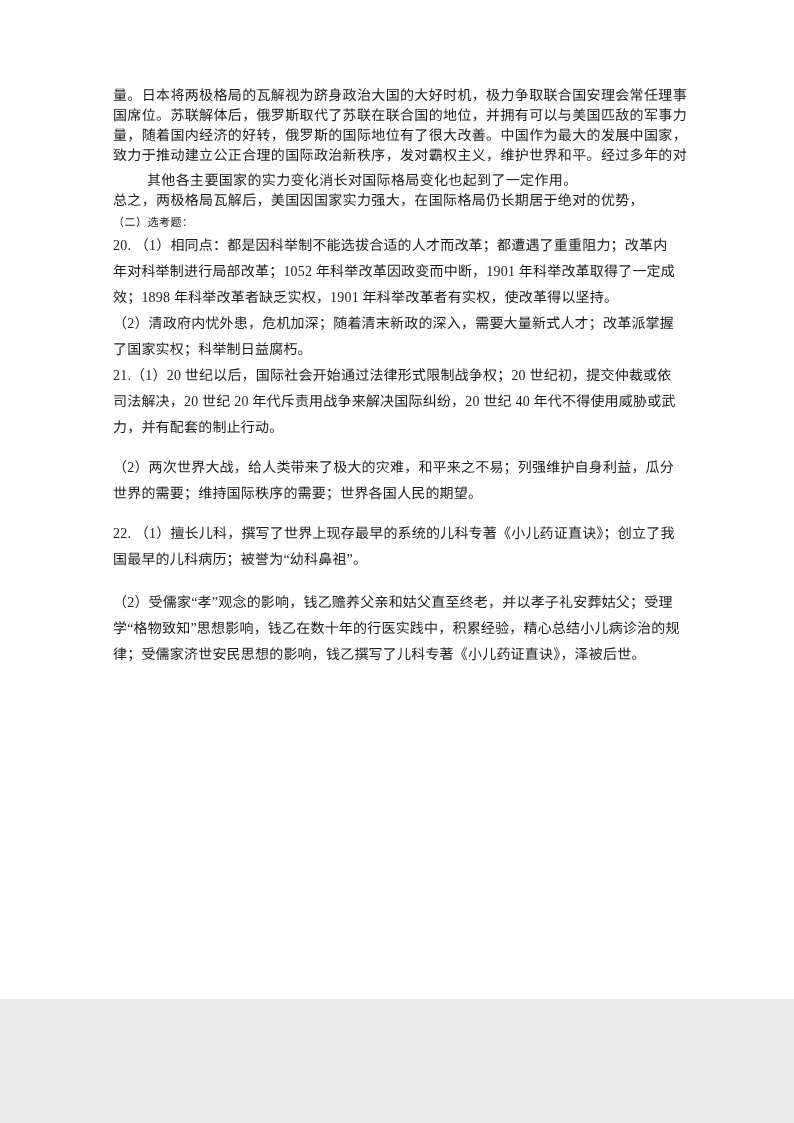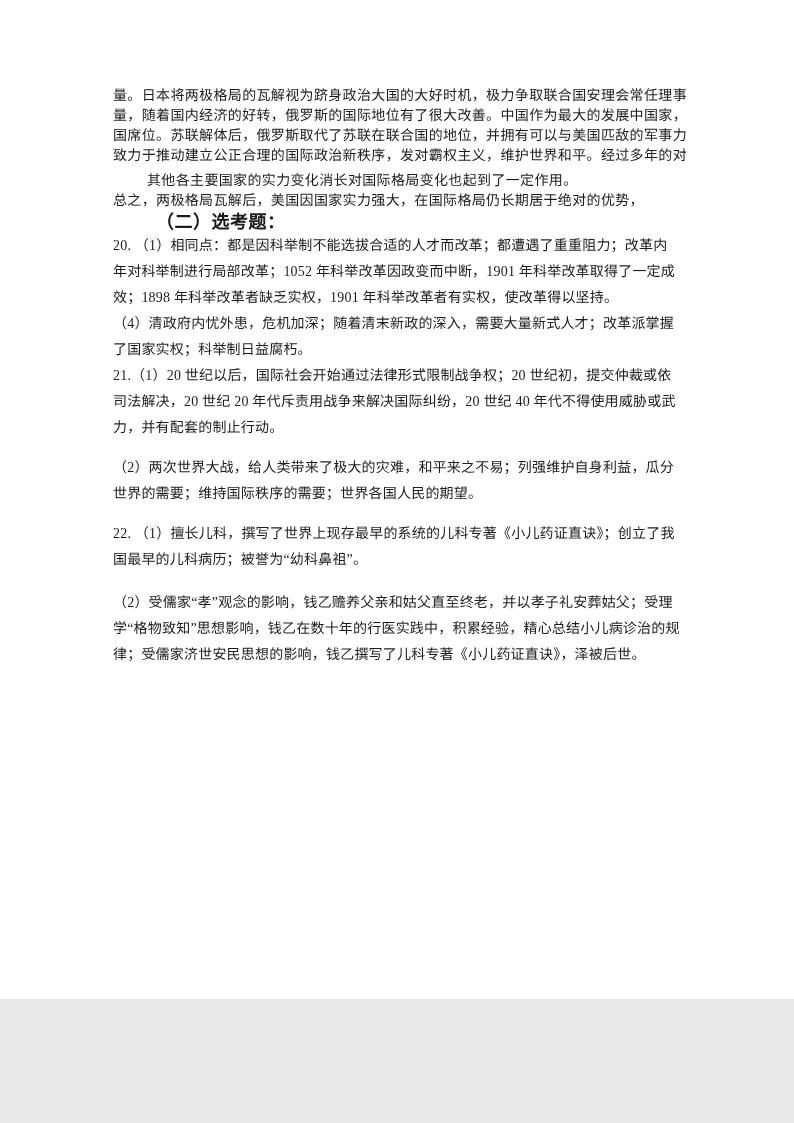"量，随着国内经济的好转，俄罗斯的国际地位有了很大改善。中国作为最大的发展中国家，" div.line { order: before "国席位。苏联解体后，俄罗斯取代了苏联在联合国的地位，并拥有可以与美国匹敌的军事力" -> after "国席位。苏联解体后，俄罗斯取代了苏联在联合国的地位，并拥有可以与美国匹敌的军事力" }
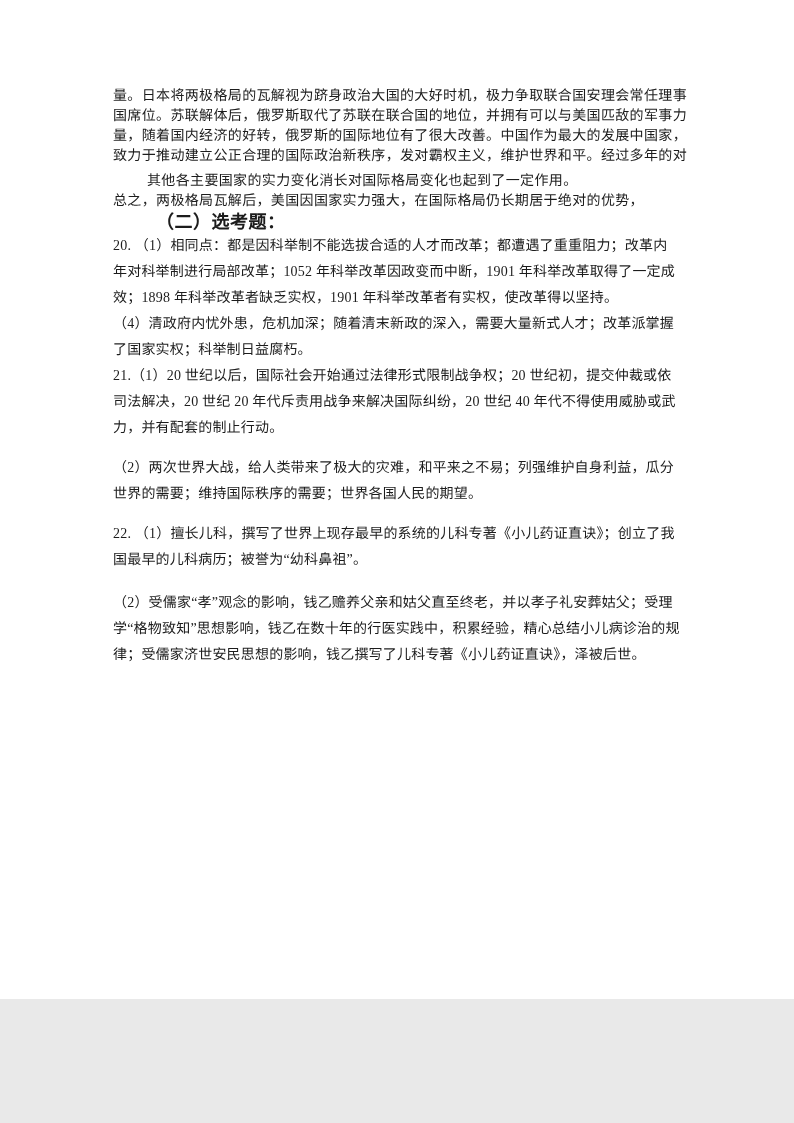"（二）选考题：" .heading { font-size: 18px -> 11px; font-weight: 700 -> 400; margin-left: 43px -> none }
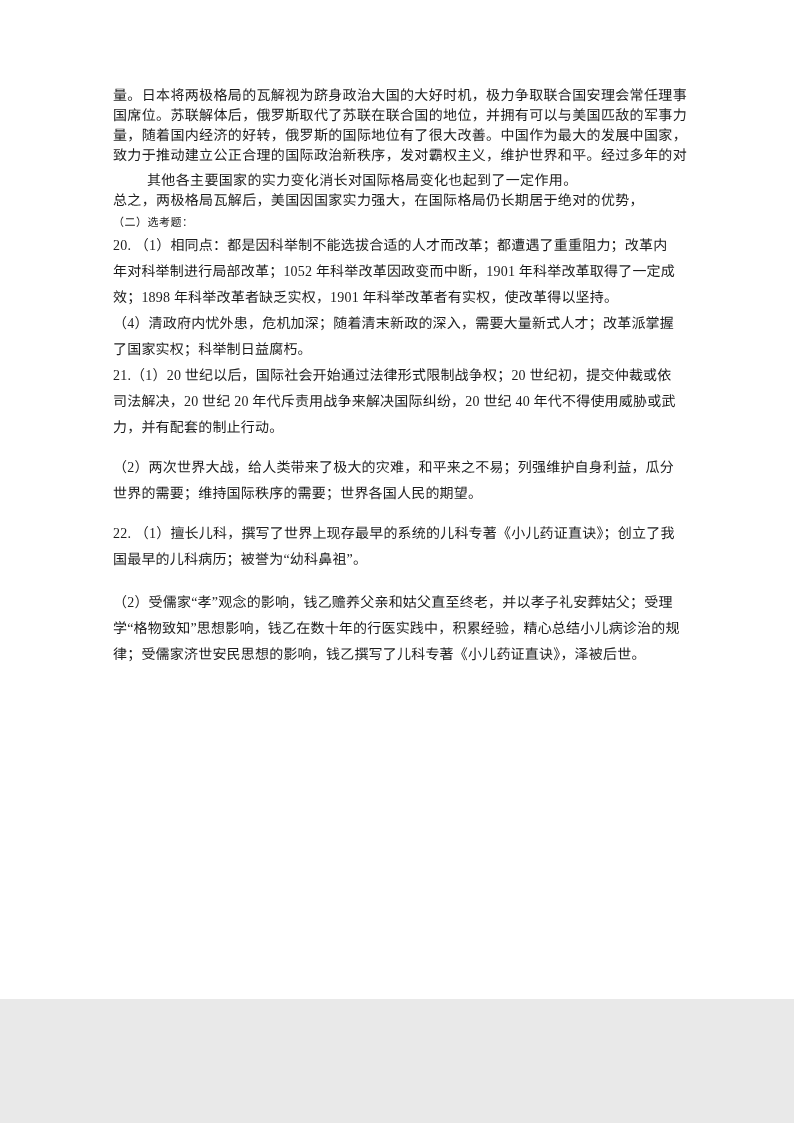"（4）清政府内忧外患，危机加深；随着清末新政的深入，需要大量新式人才；改革派掌握" div.line { text: 4 -> 2 }
